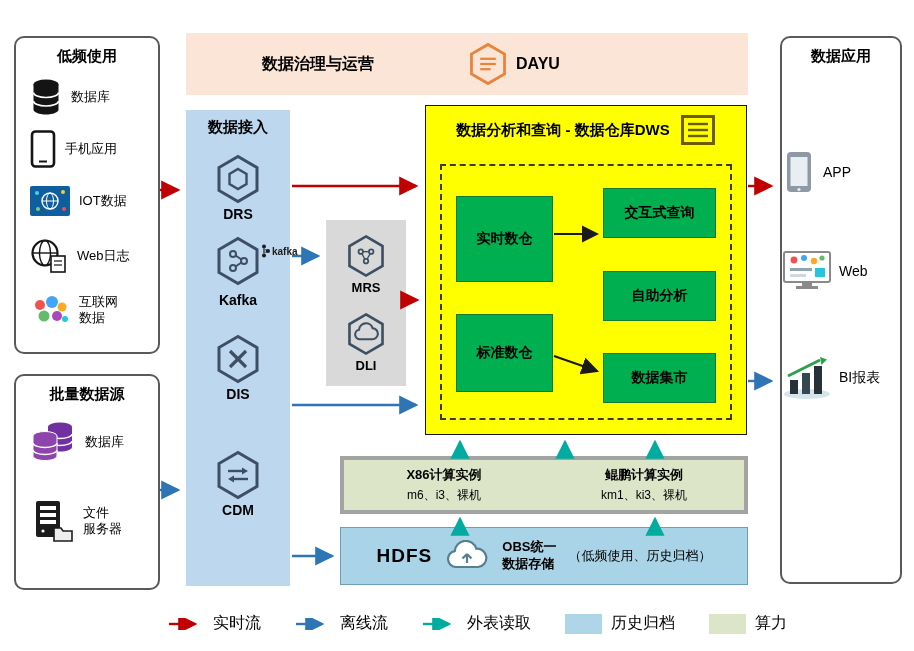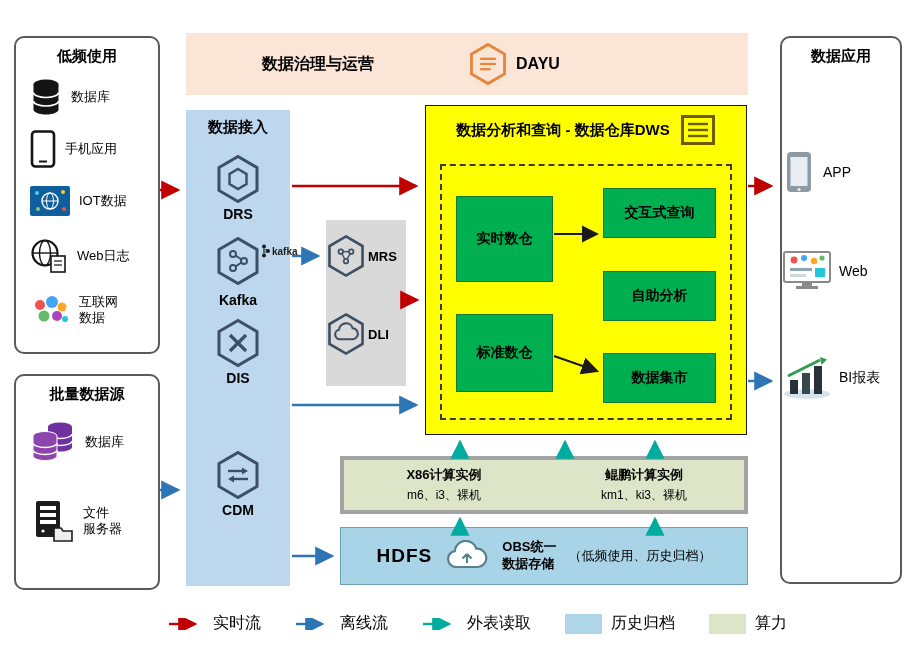"MRS" .mid-item { flex-direction: row -> column; justify-content: none -> space-between }
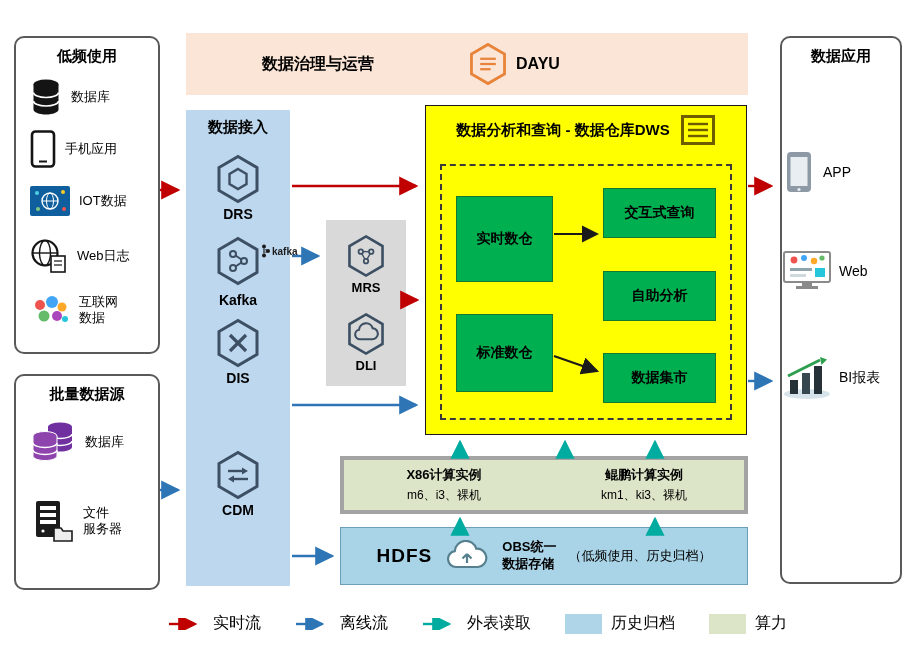"DIS" div.ing-item { top: 208px -> 224px }
